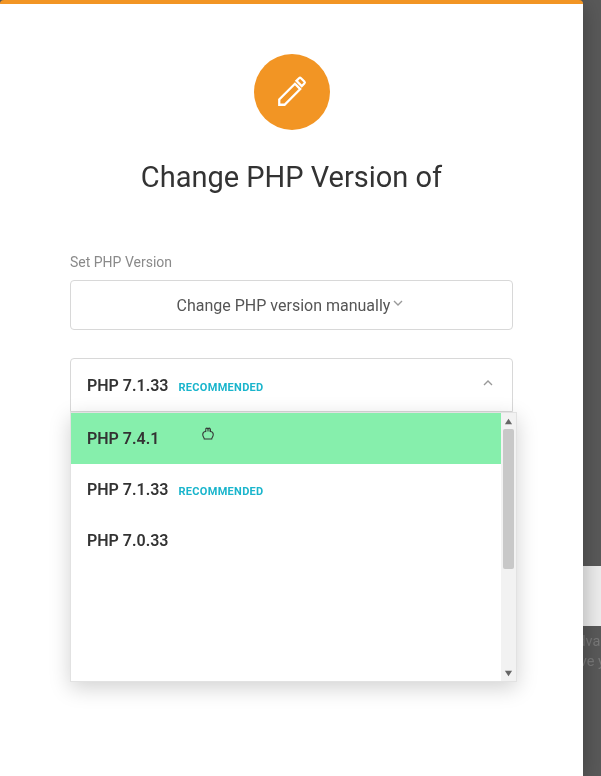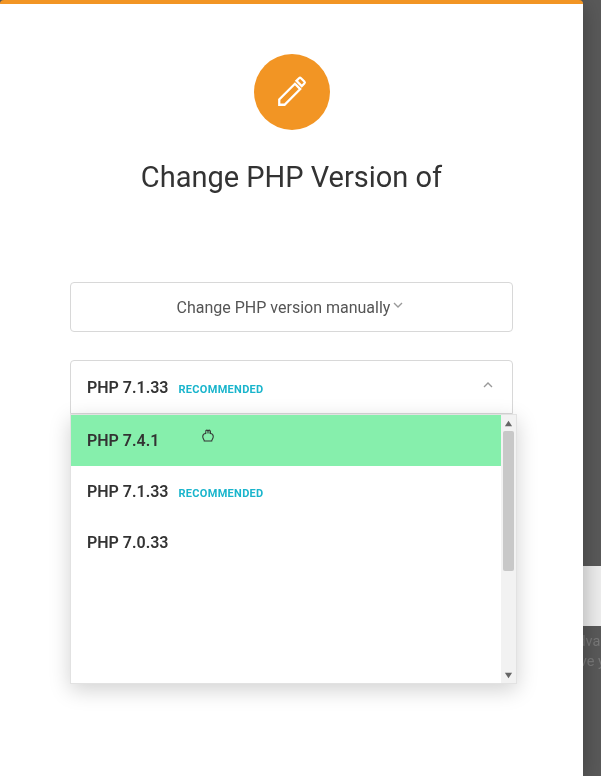"Change PHP Version of" .title { margin-bottom: 88px -> 60px }
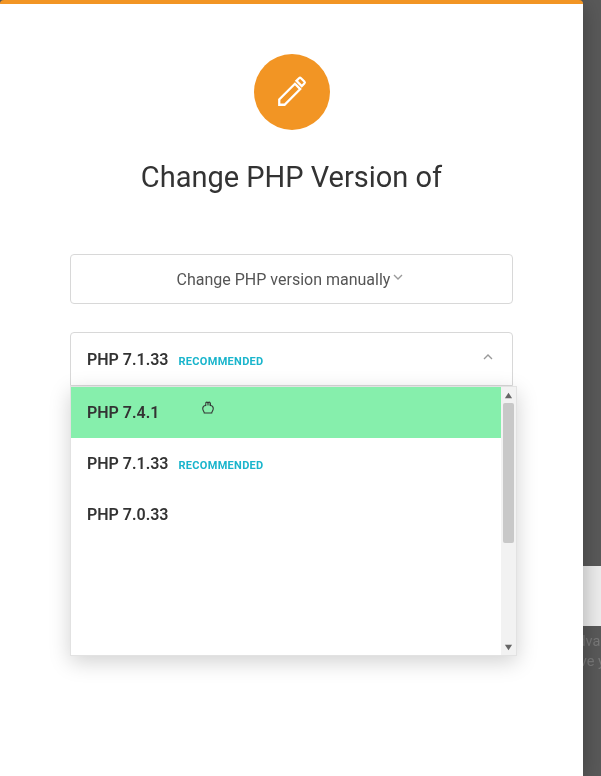"Set PHP Version" div.label { html: none -> <div>Set PHP Version</div> }
